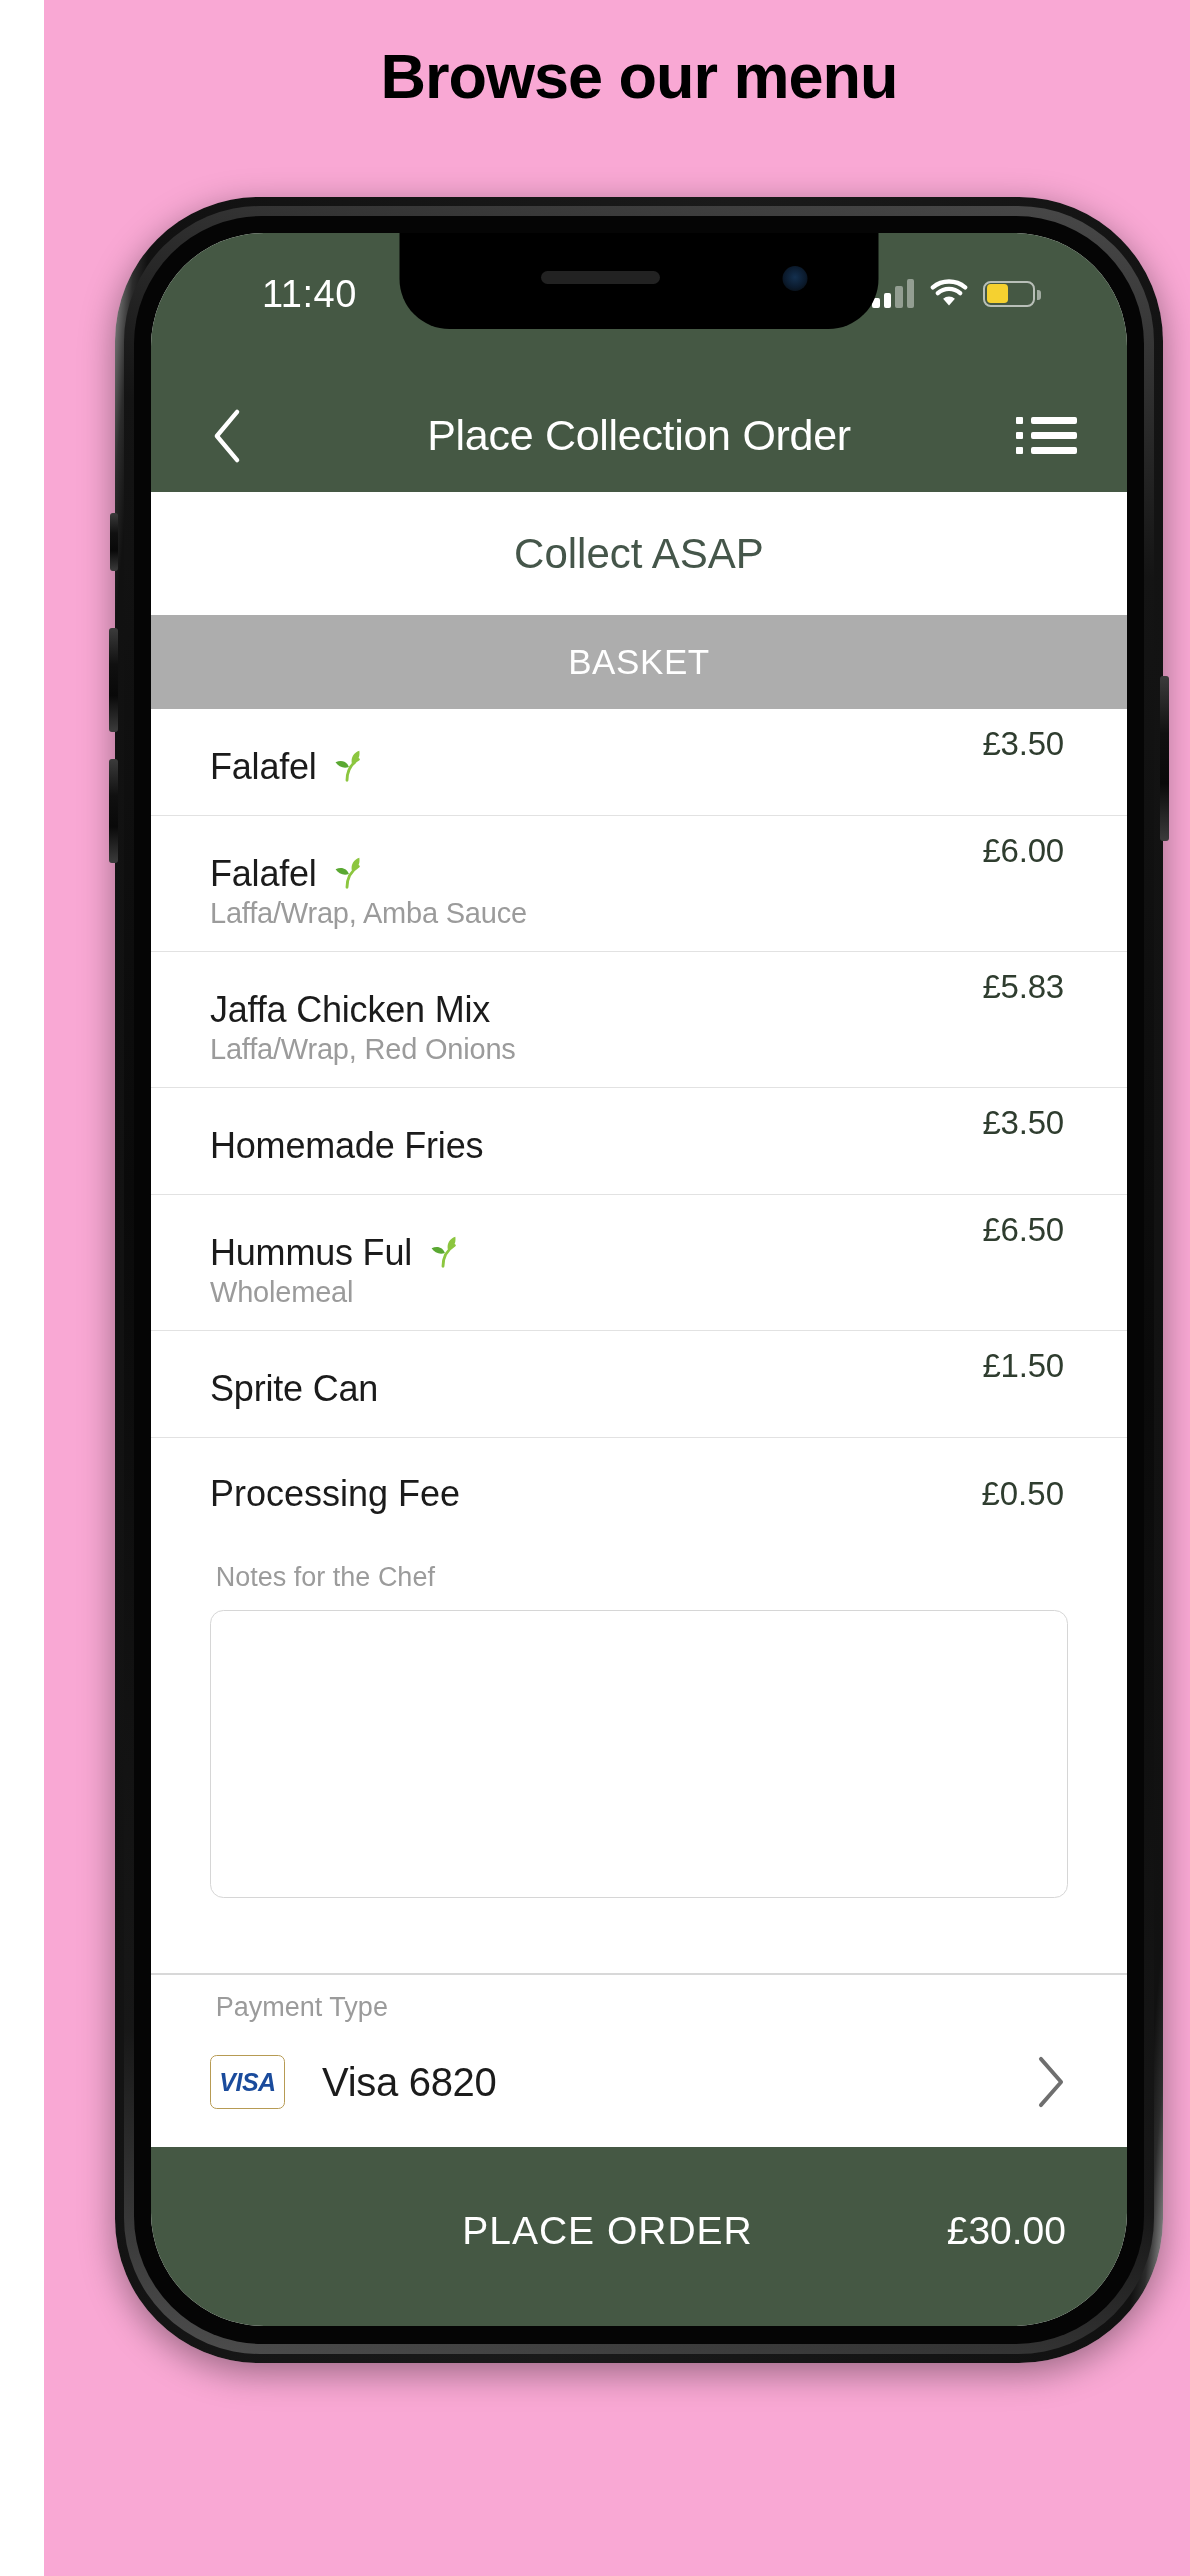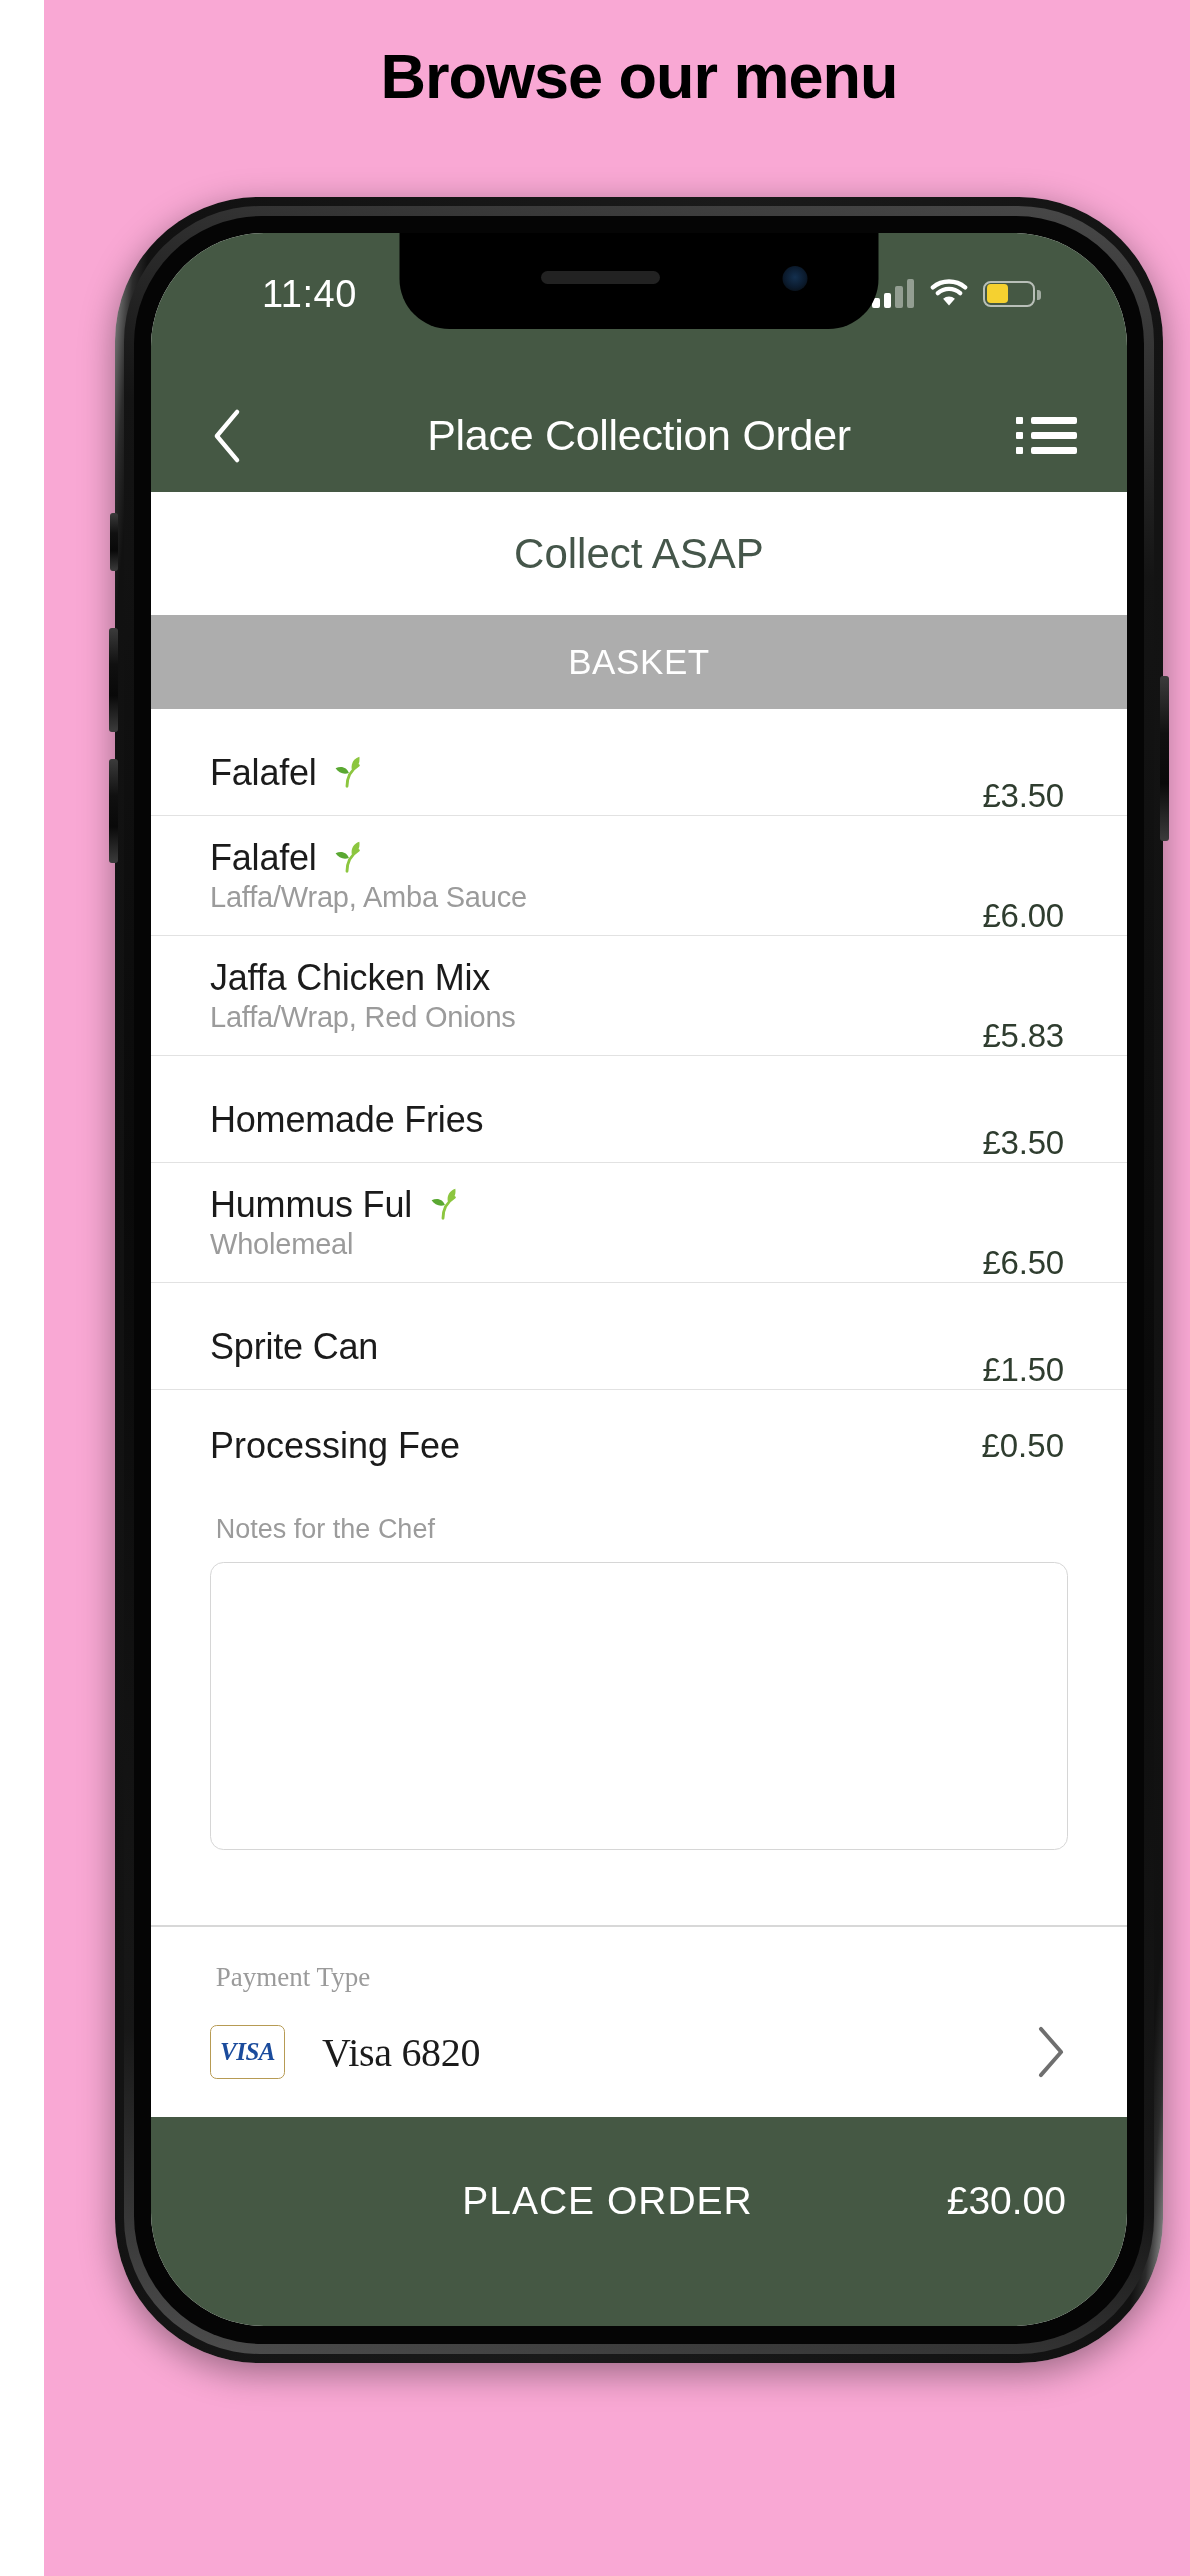"Falafel" .basket-item { align-items: flex-end -> flex-start; padding: 0 63px 0 59px -> 16px 63px 0 59px }
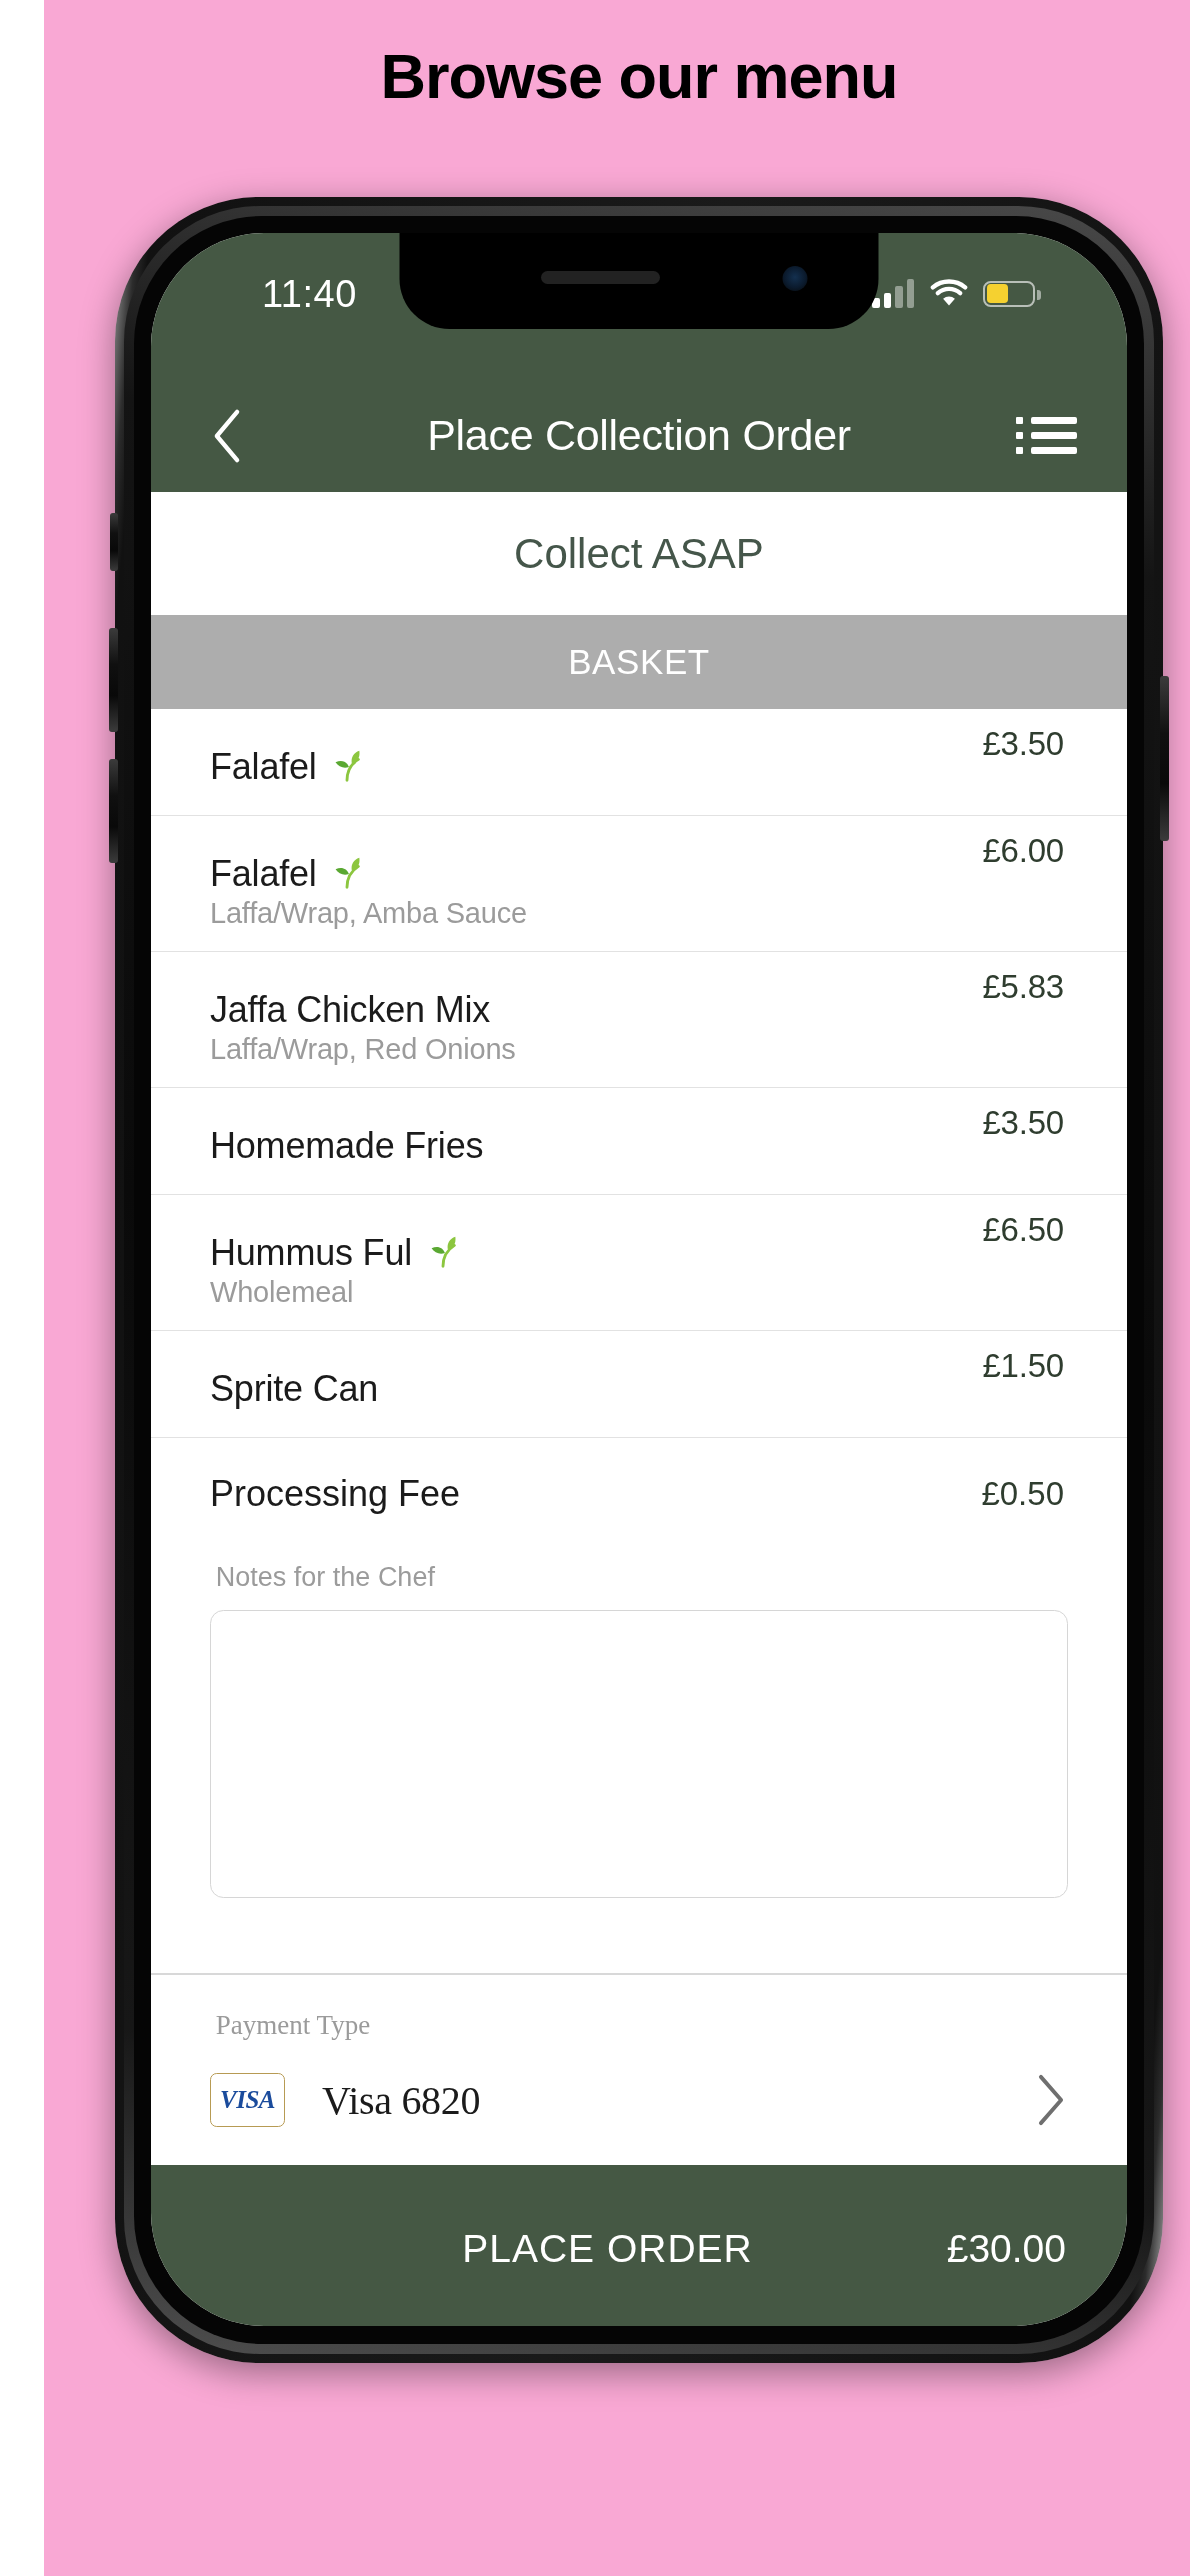"Payment Type" .payment-section { font-family: Liberation Serif, serif -> none; padding: 35px 59px 21px 59px -> 17px 59px 21px 59px }
